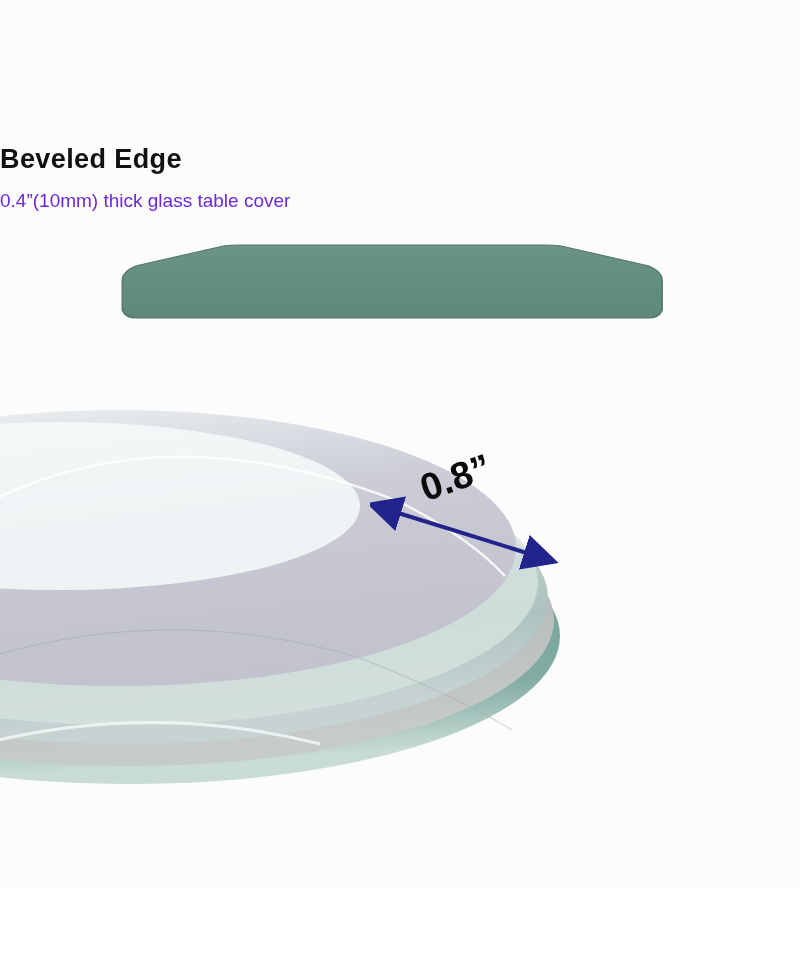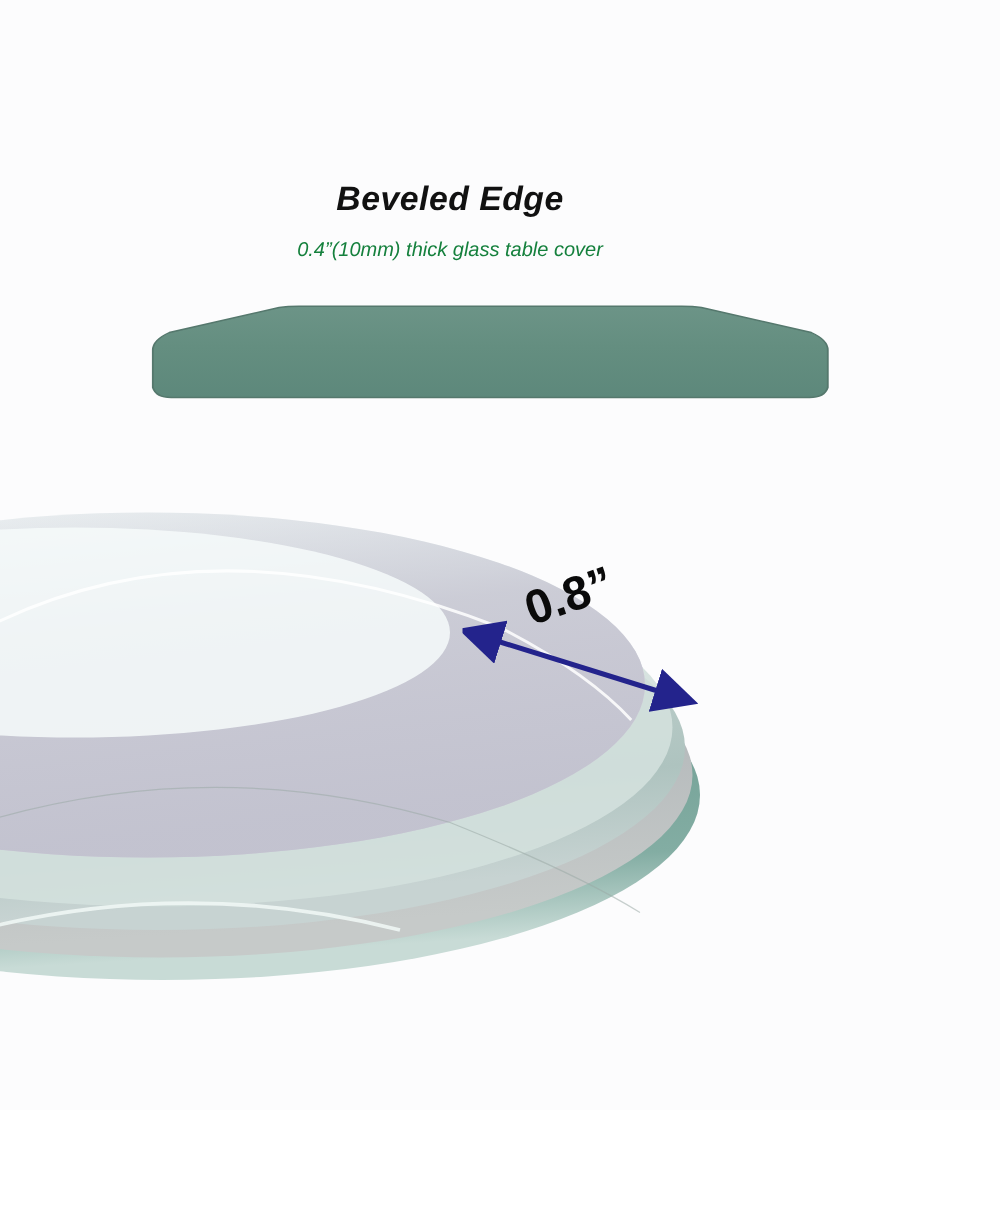"Beveled Edge" .heading-block { font-style: italic -> none; text-align: center -> left }
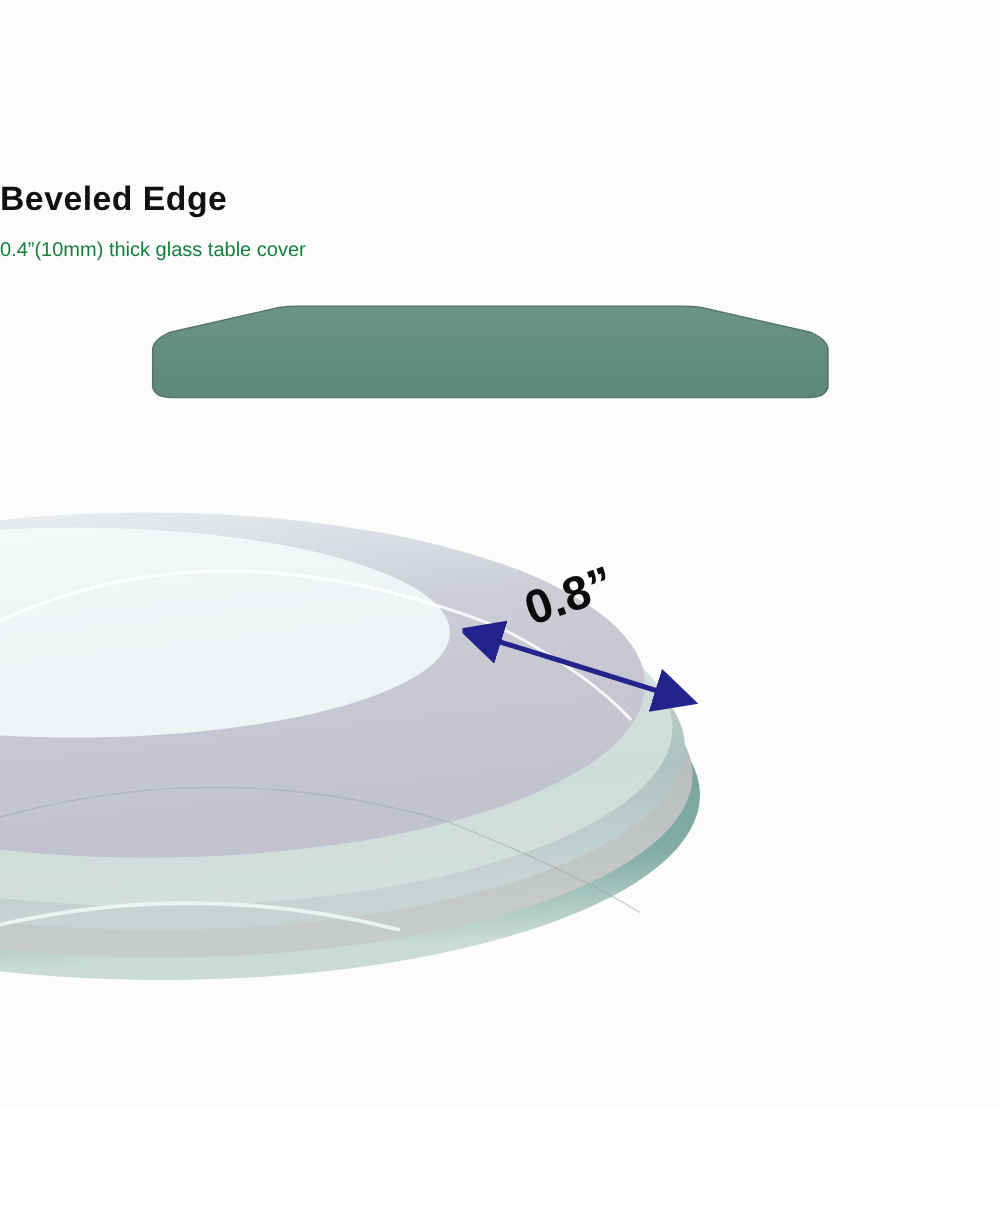"0.4”(10mm) thick glass table cover" .subtitle { color: #15803d -> #6d28d9; font-size: 16px -> 19px }
